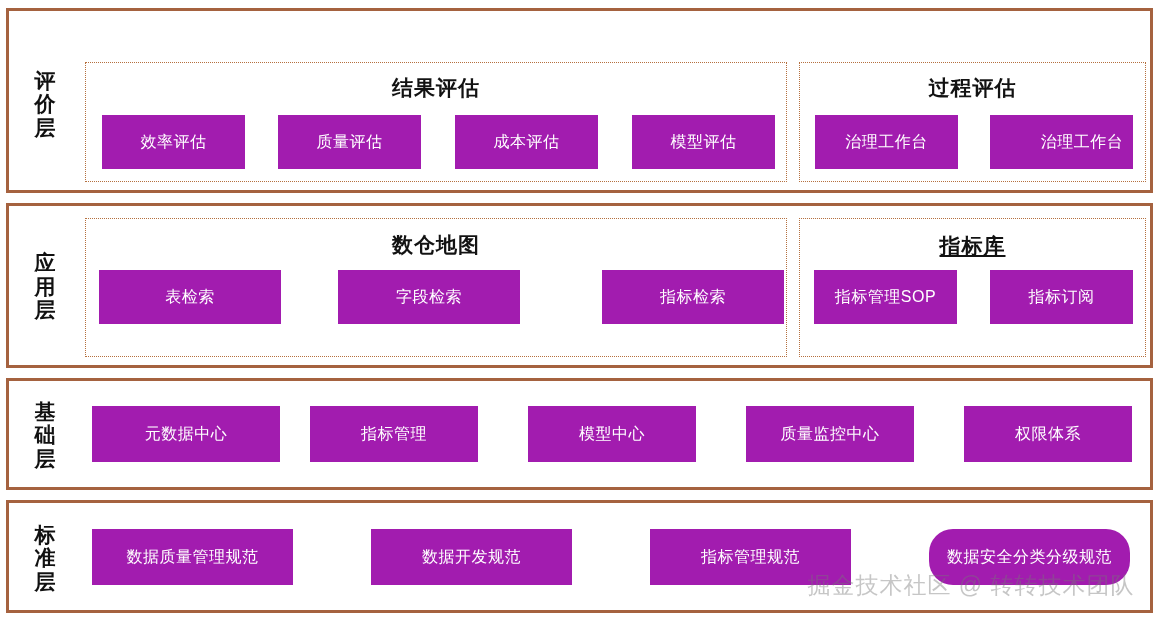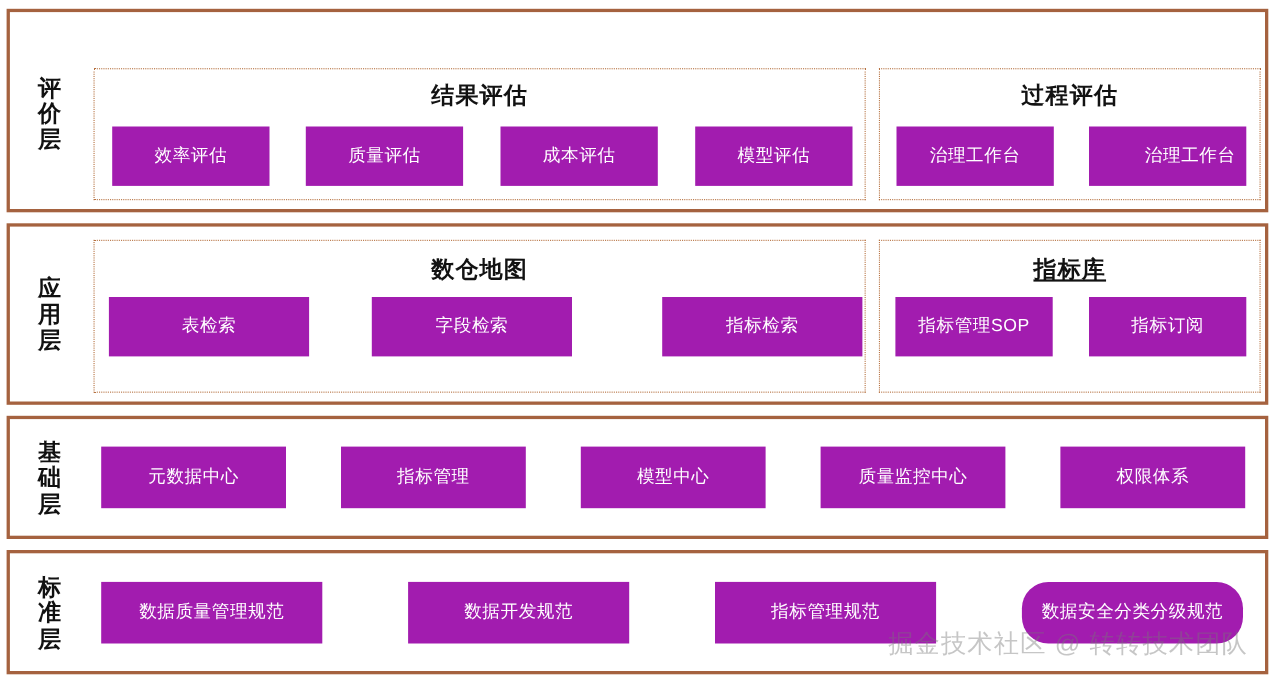"元数据中心" div.item { width: 168px -> 188px }
